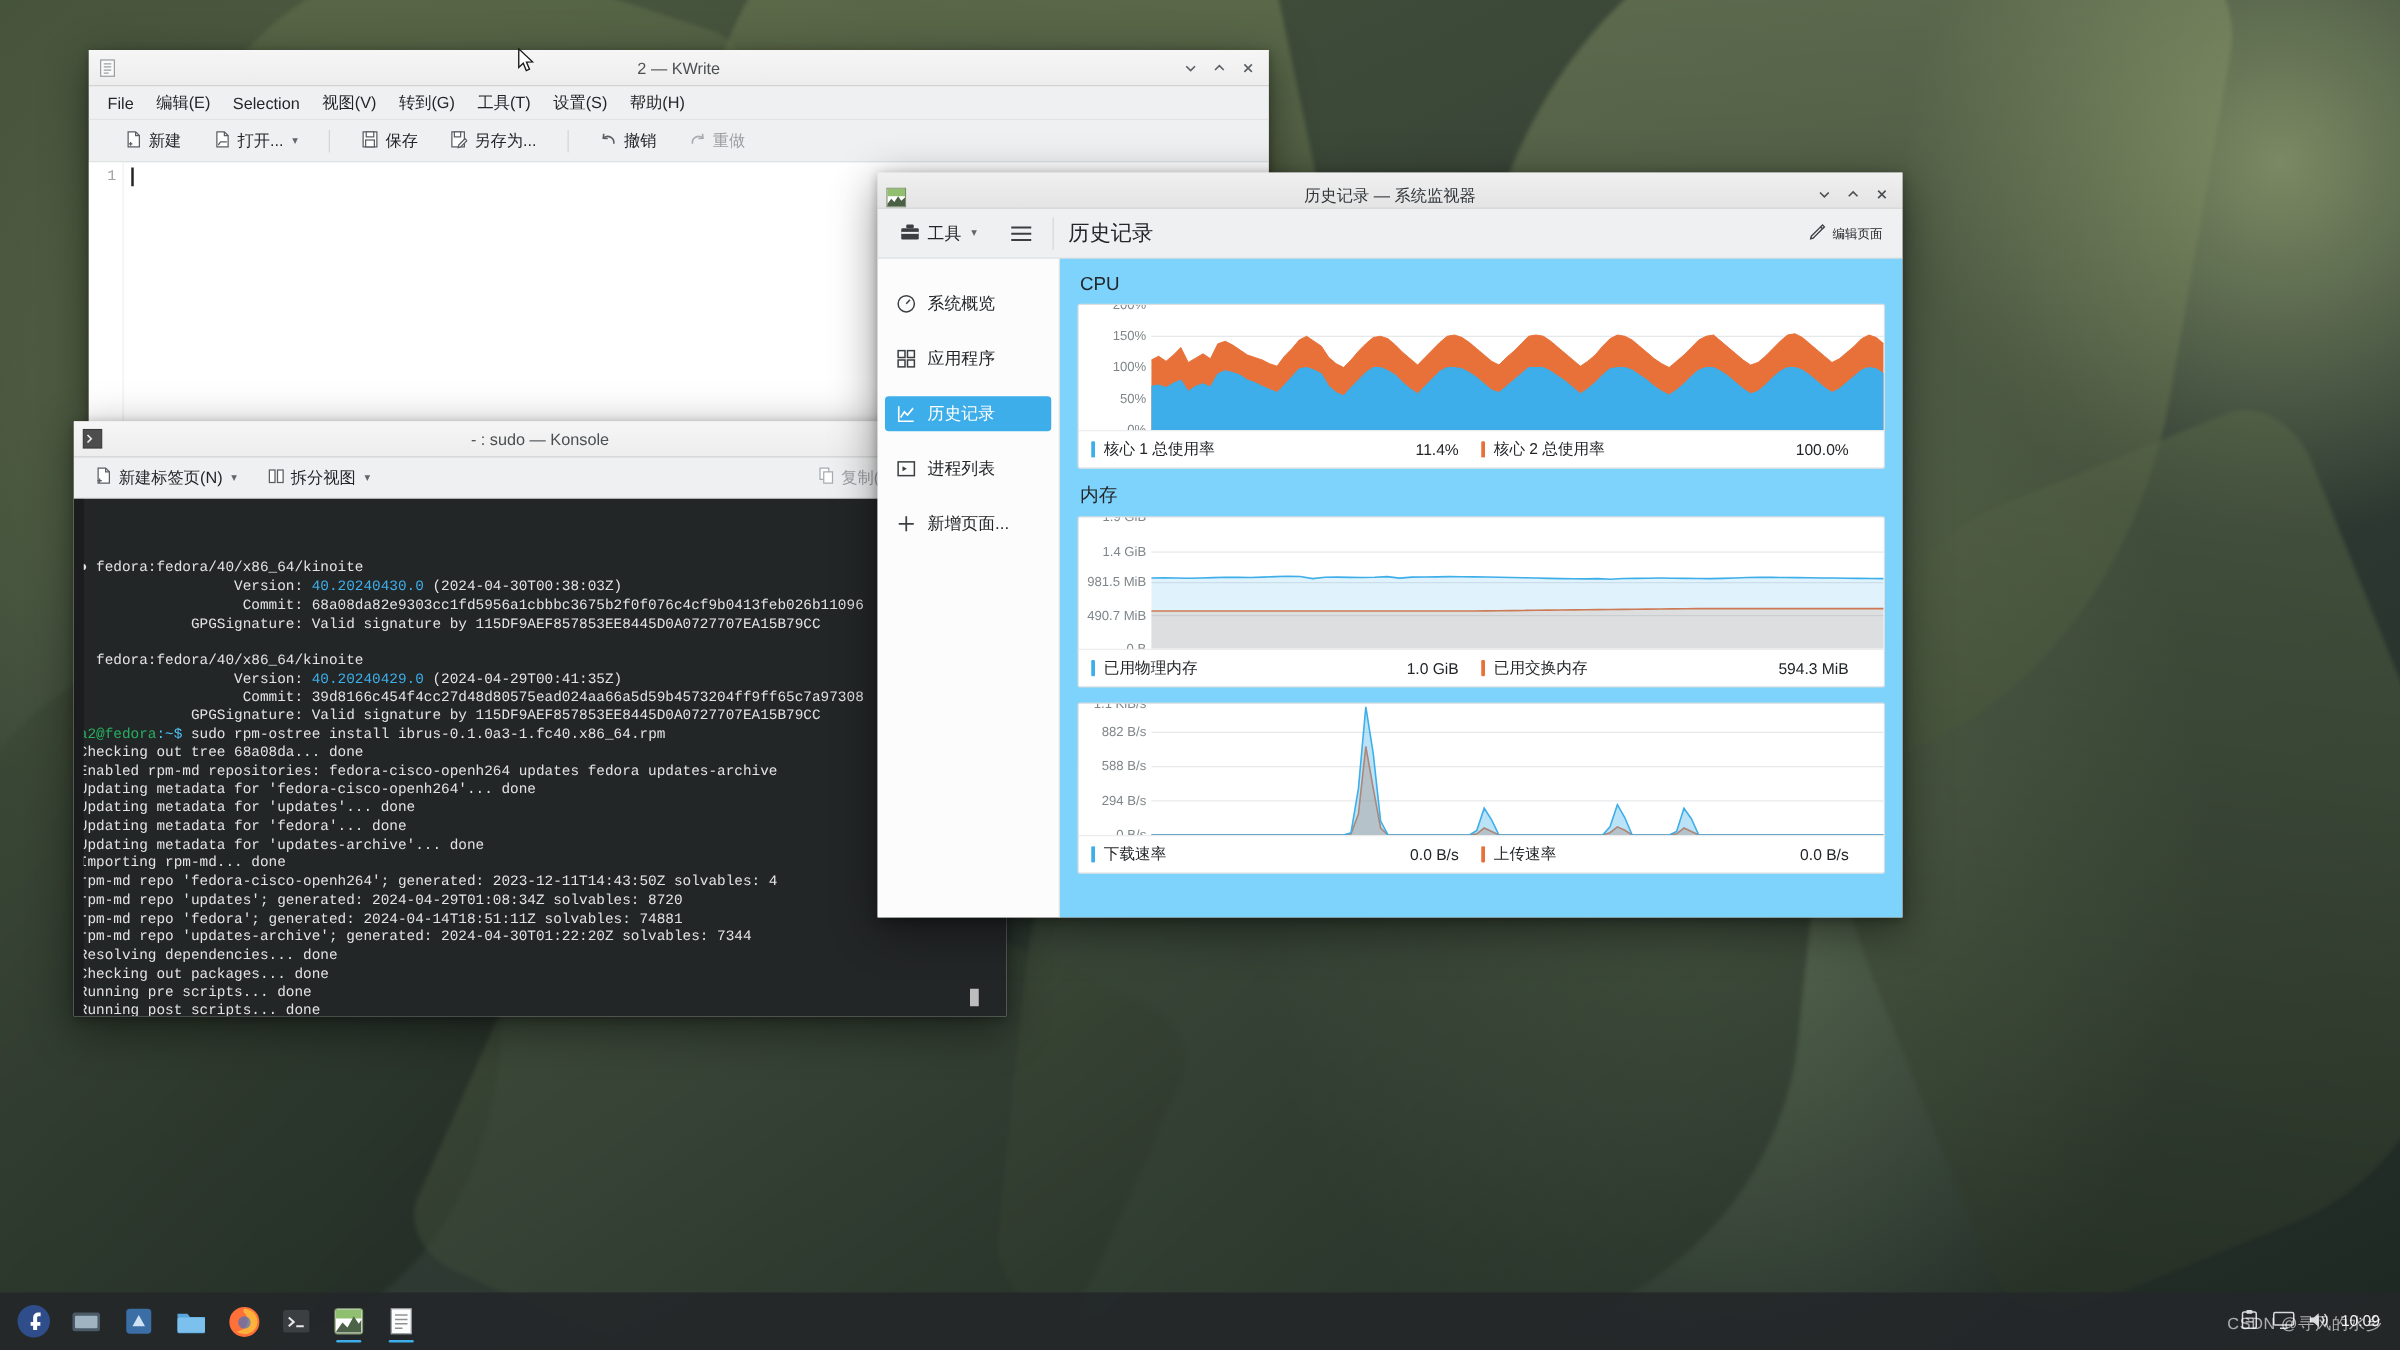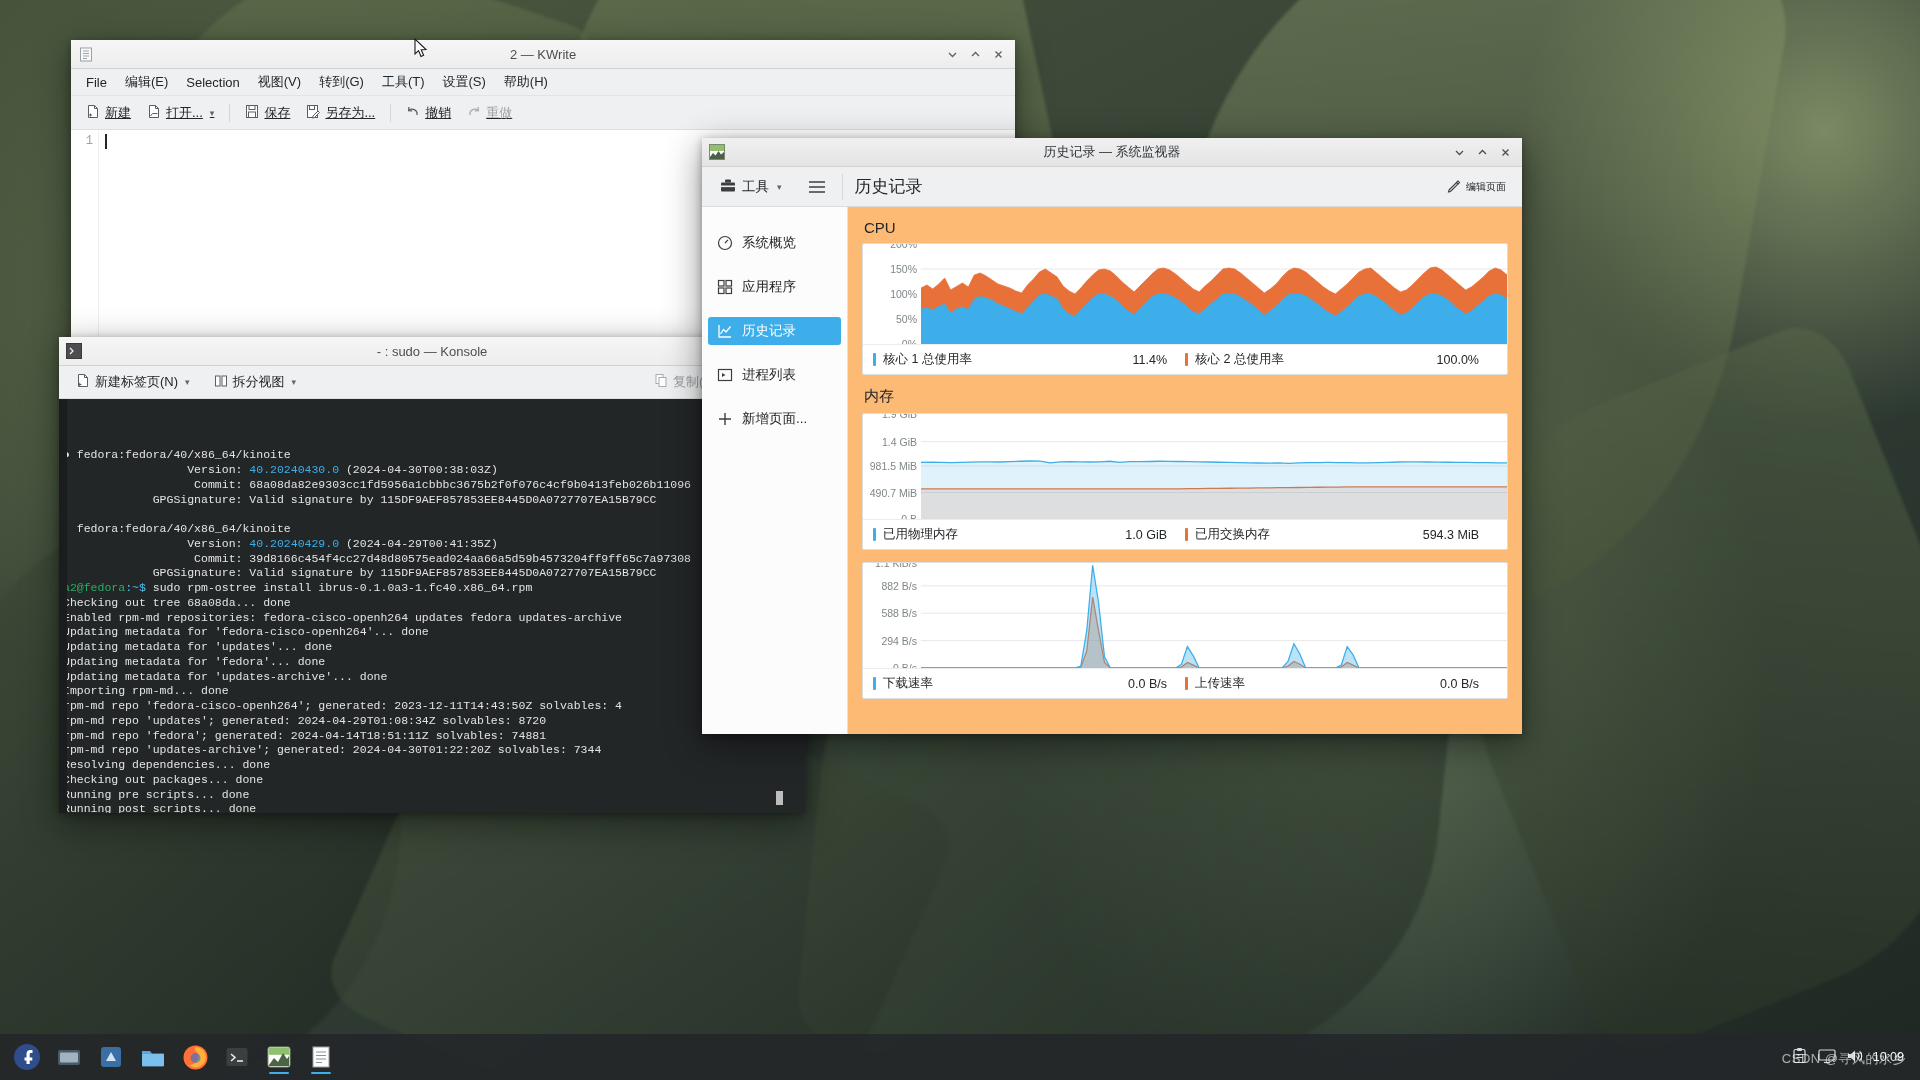"新建" #kwrite .toolbar { gap: 2px -> 12px; padding: 0 8px -> 0 22px; text-decoration: underline -> none }
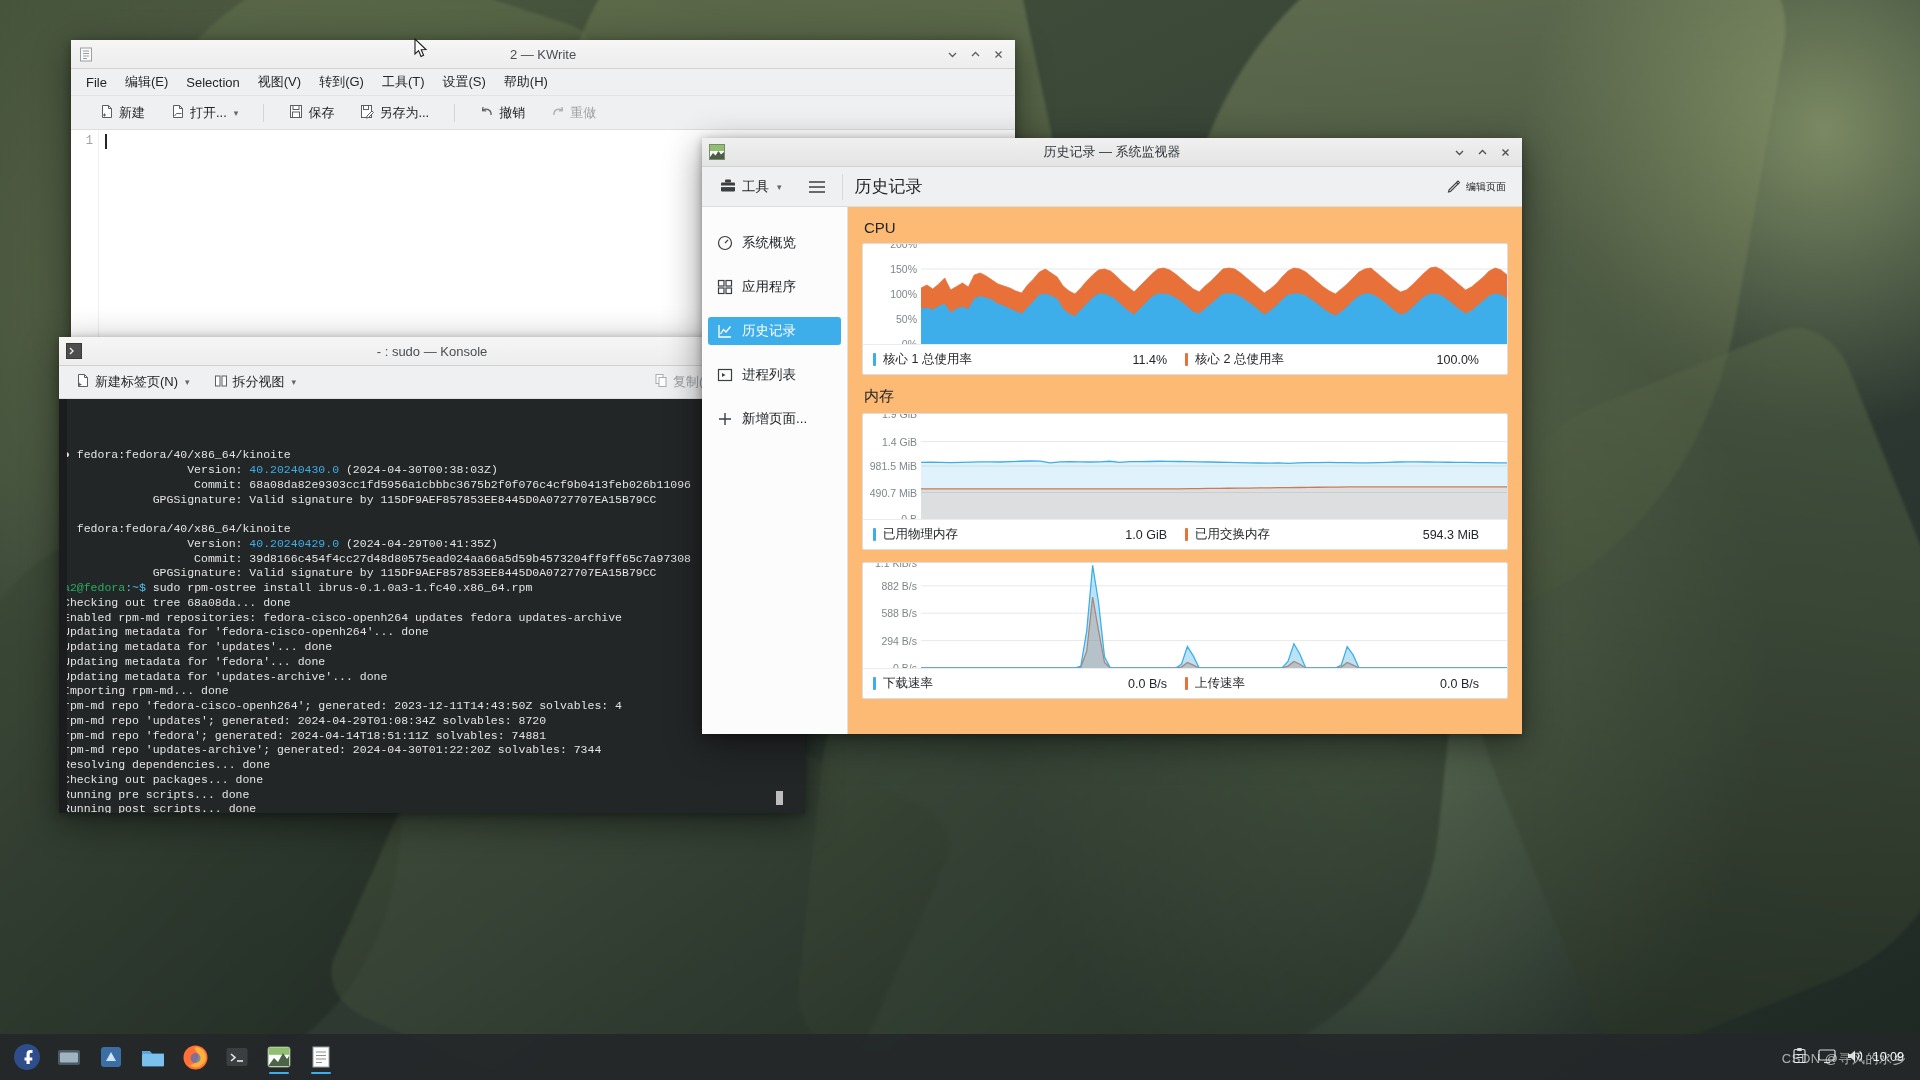"历史记录 — 系统监视器" #sysmon .titlebar { align-items: none -> flex-end }
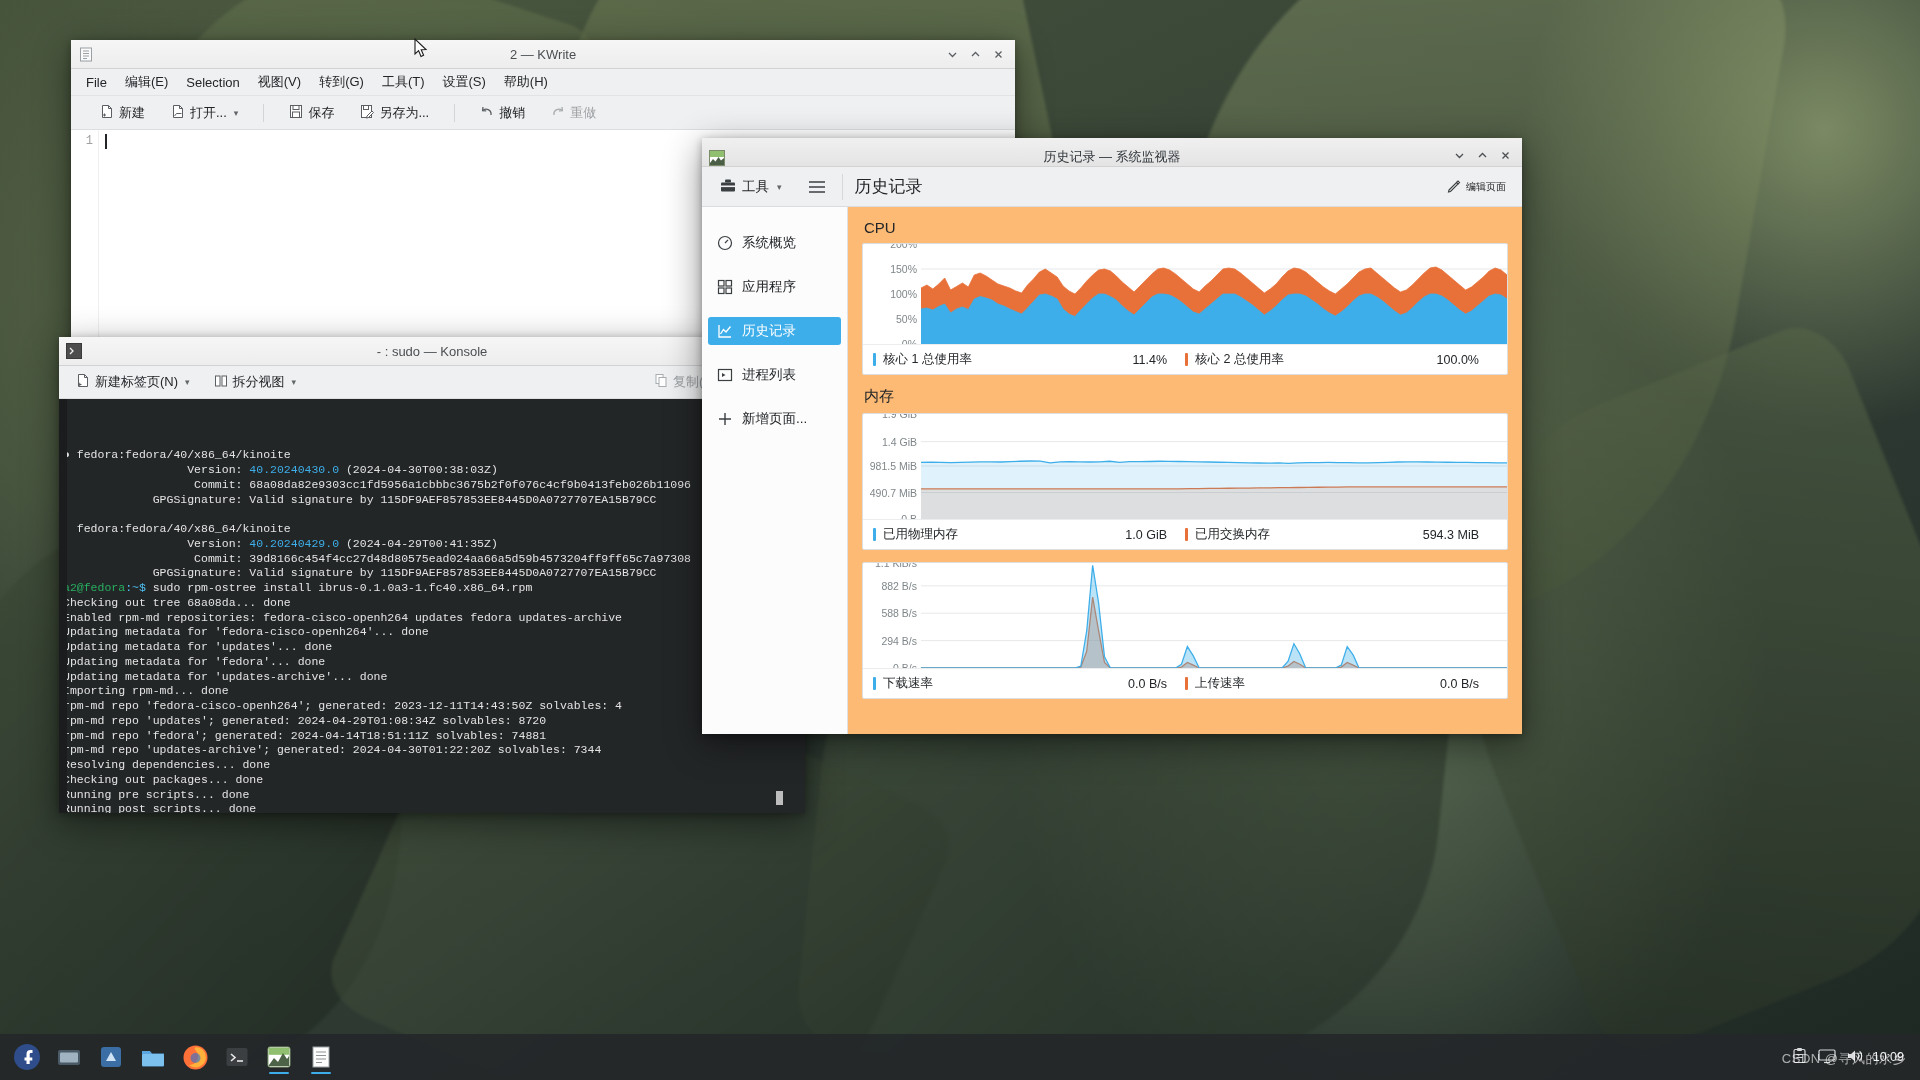"CPU" #sysmon .content { background: #fdba74 -> #7dd3fc }
